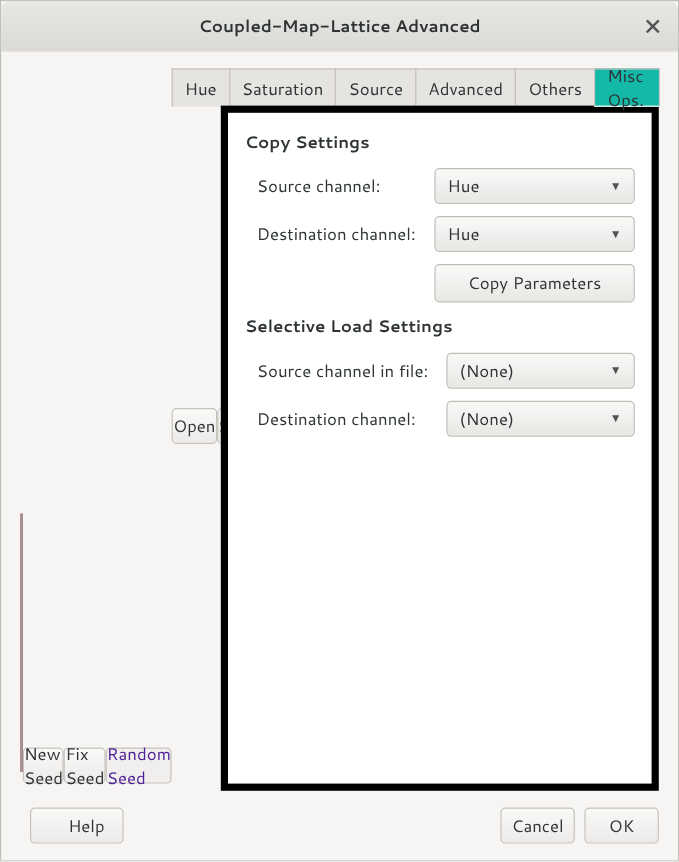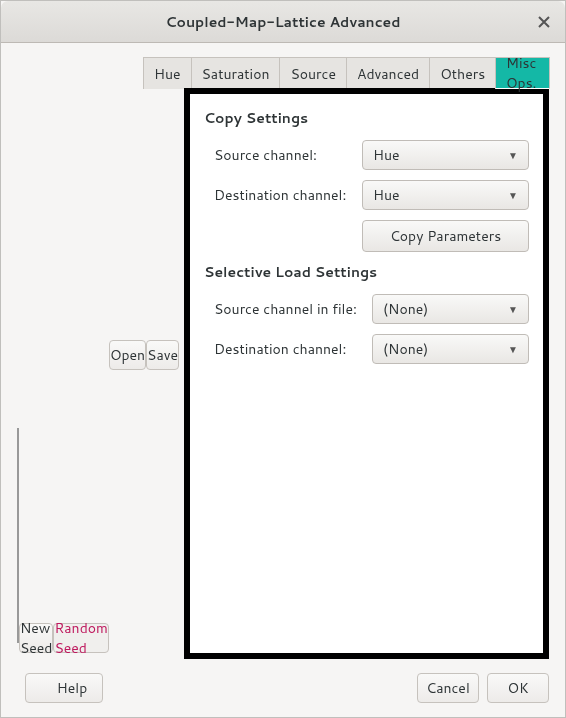"Fix Seed" div.btn { html: none -> <div> <span>Fix Seed</span> </div> }
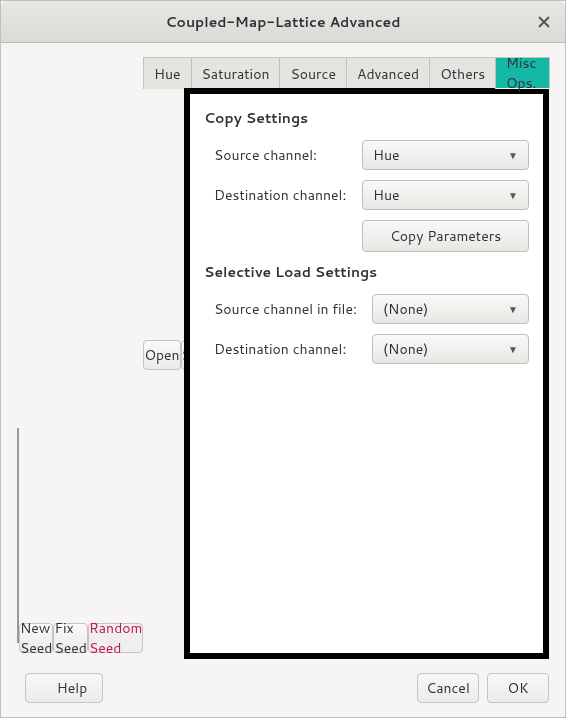"Random Seed" .btn.disabled { color: #be185d -> #4c1d95 }
